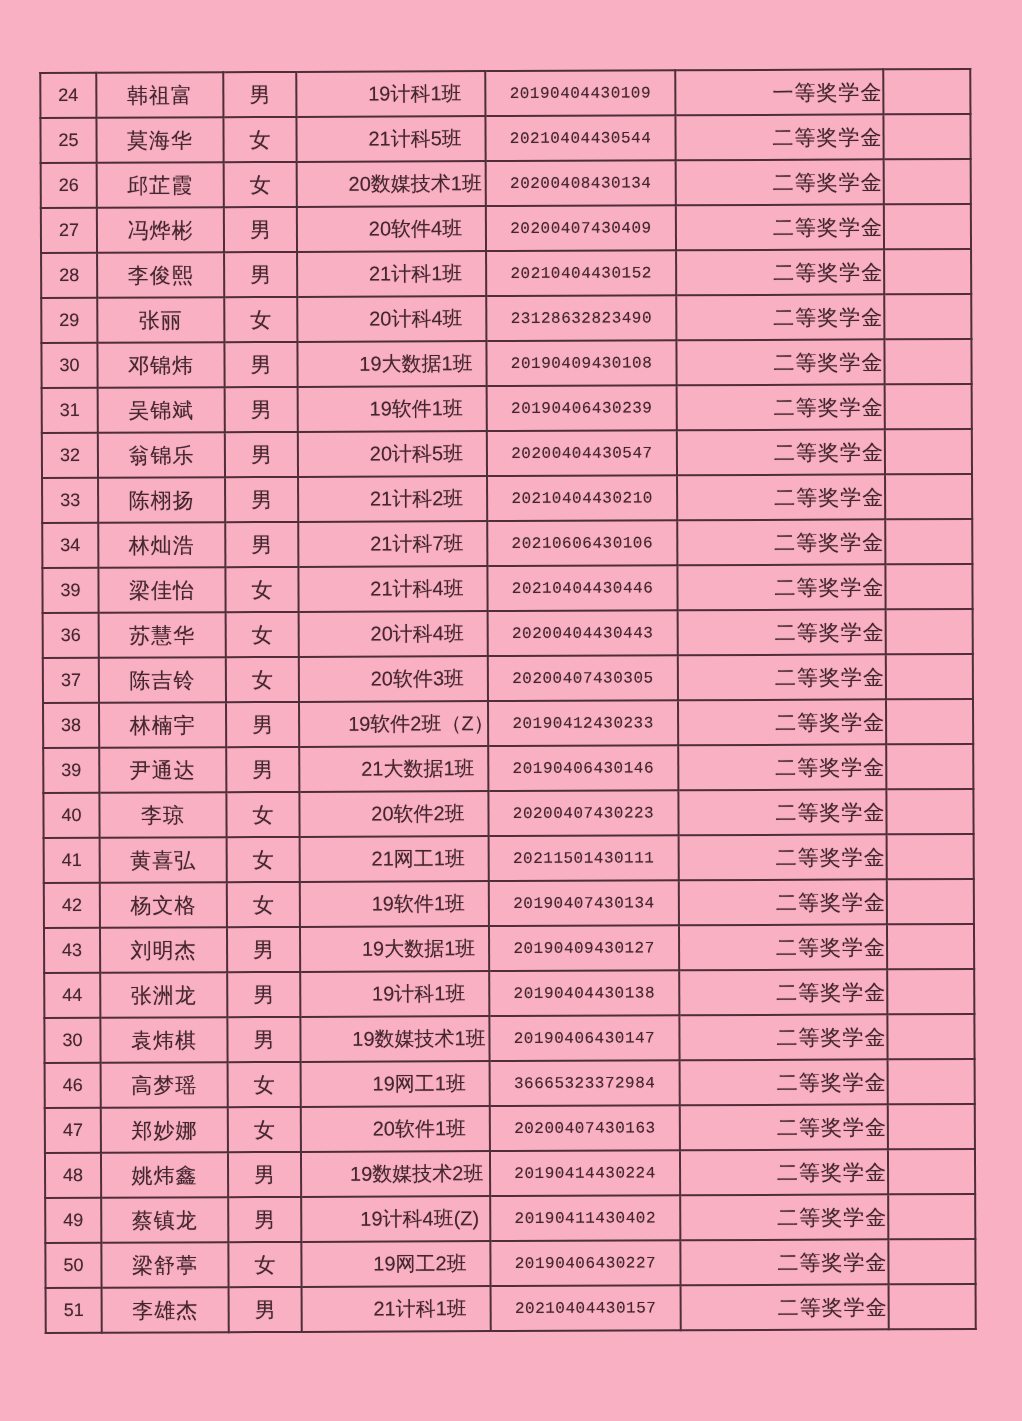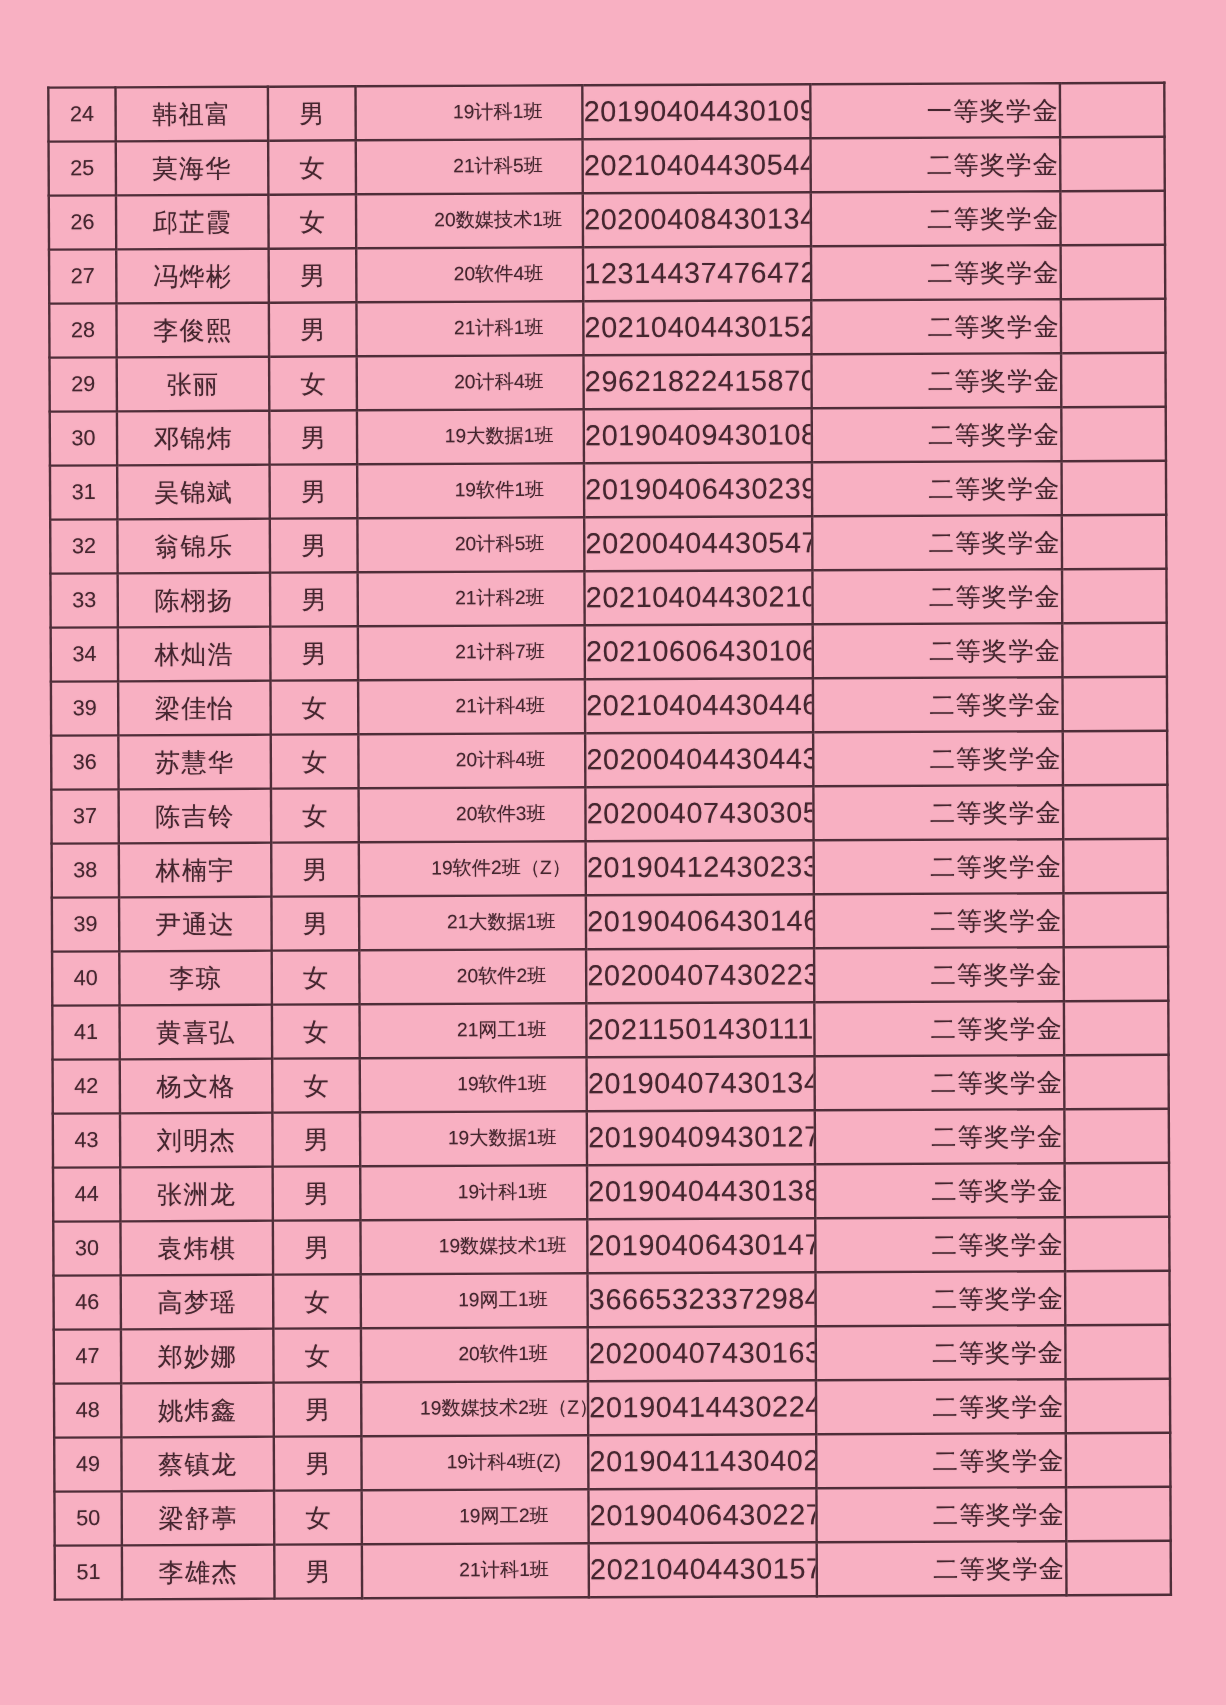"19计科1班" .c-class { font-size: 16px -> 20px }
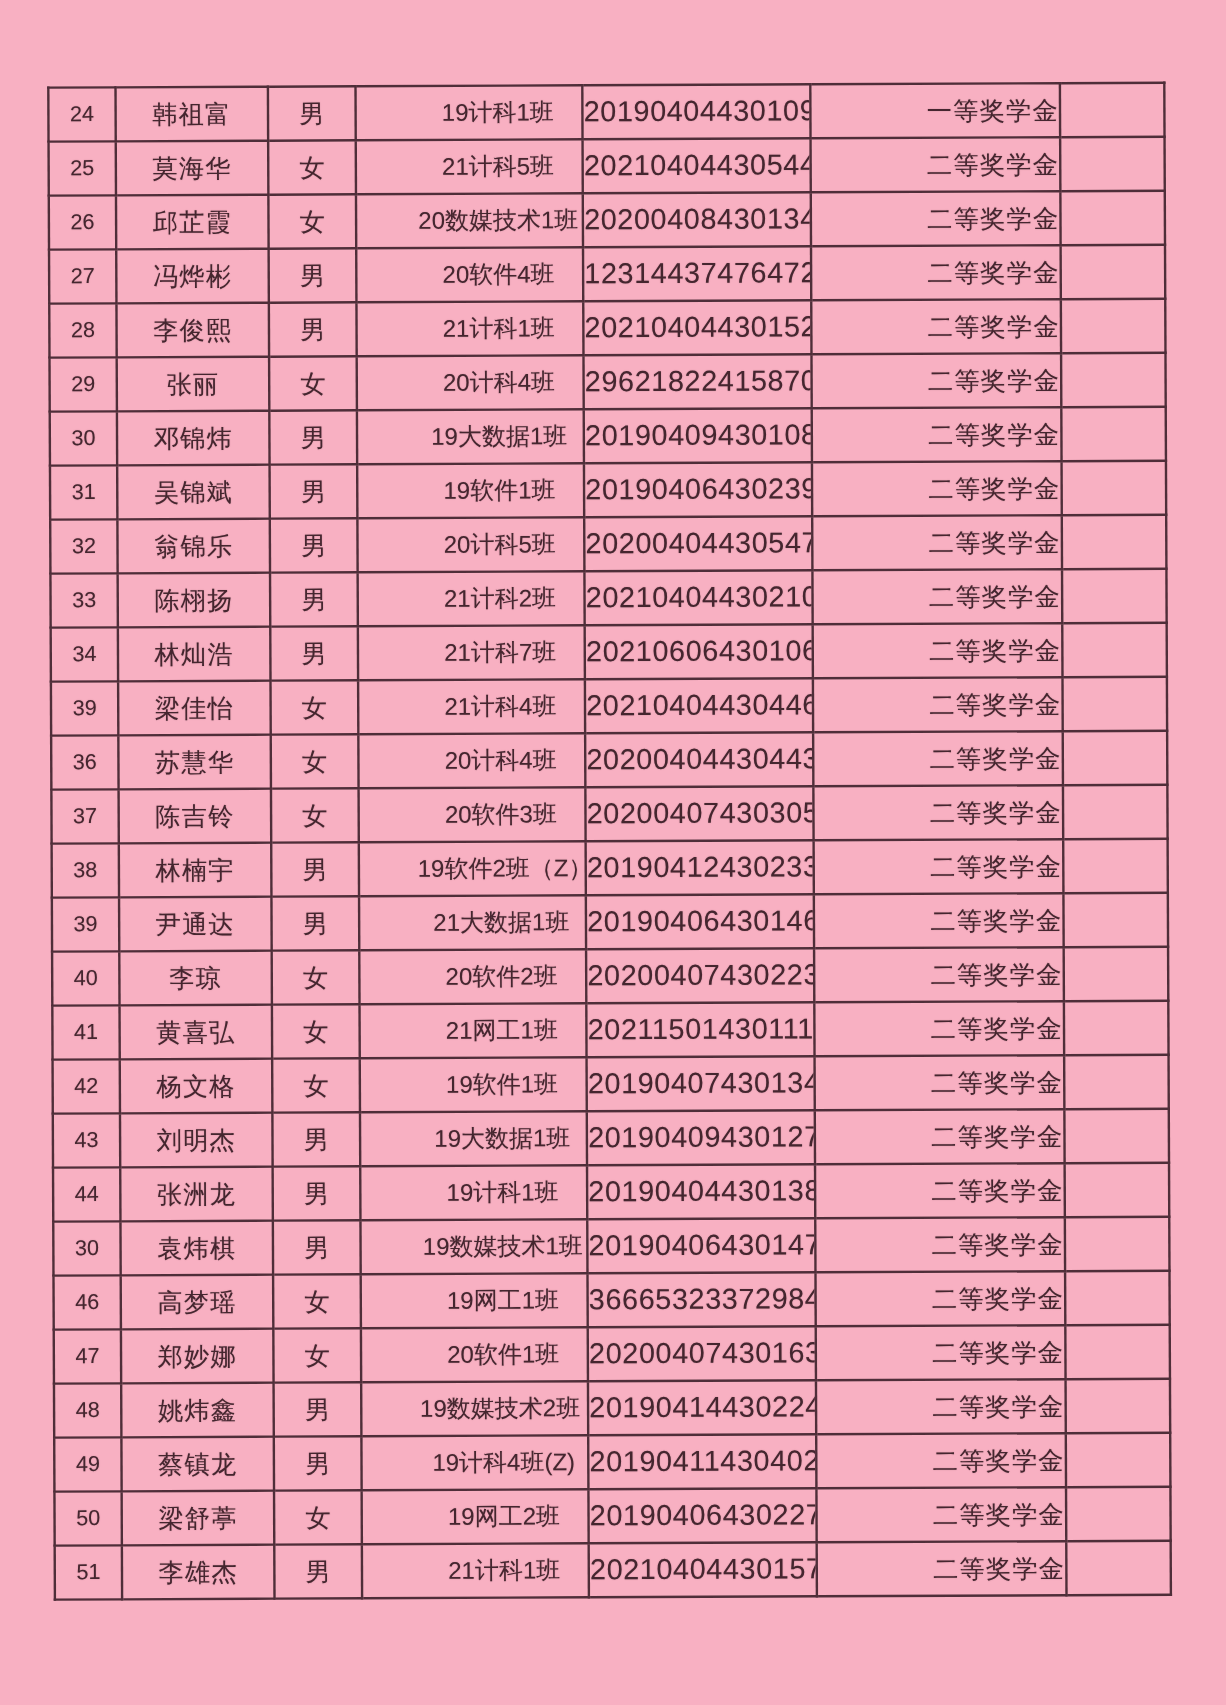"20190404430109" .c-id { font-family: none -> Liberation Mono, monospace; font-size: 24px -> 16px }
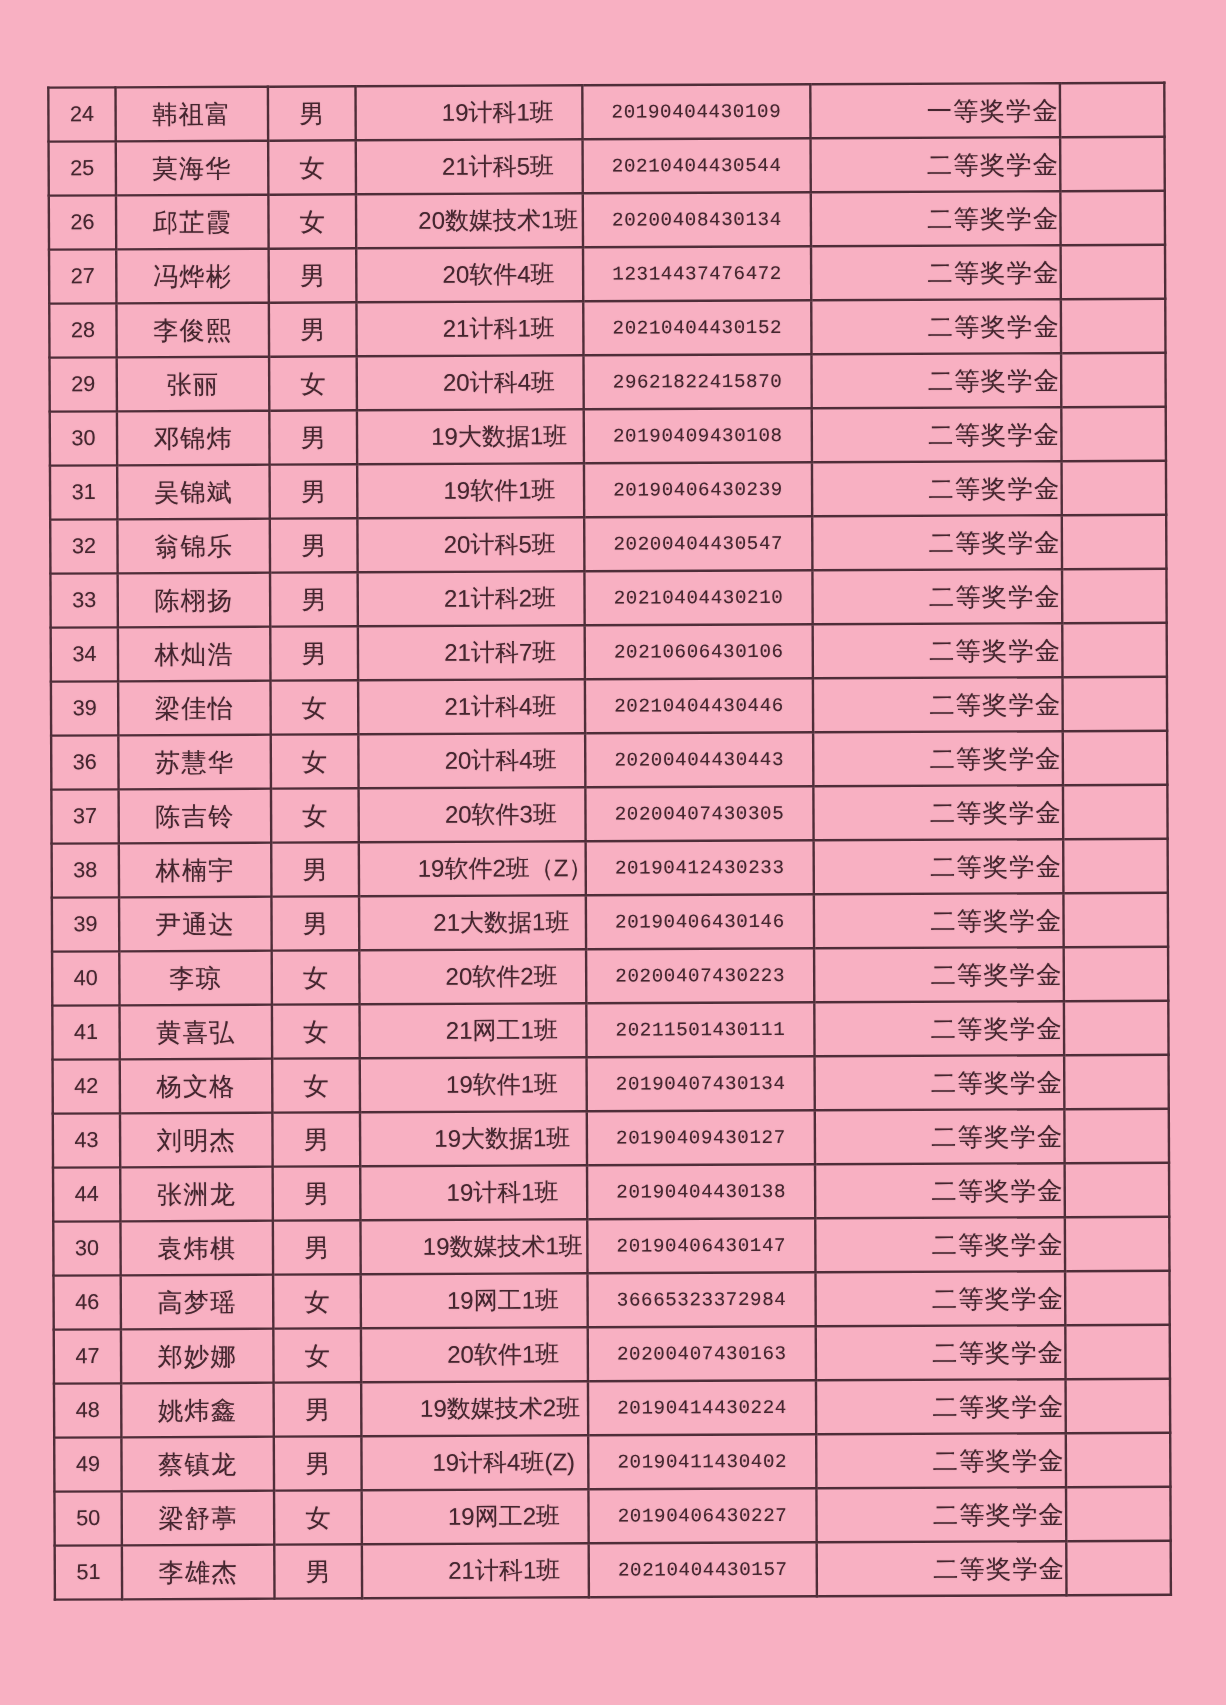"12314437476472" td.c-id { text: 12314437476472 -> 20200407430409 }
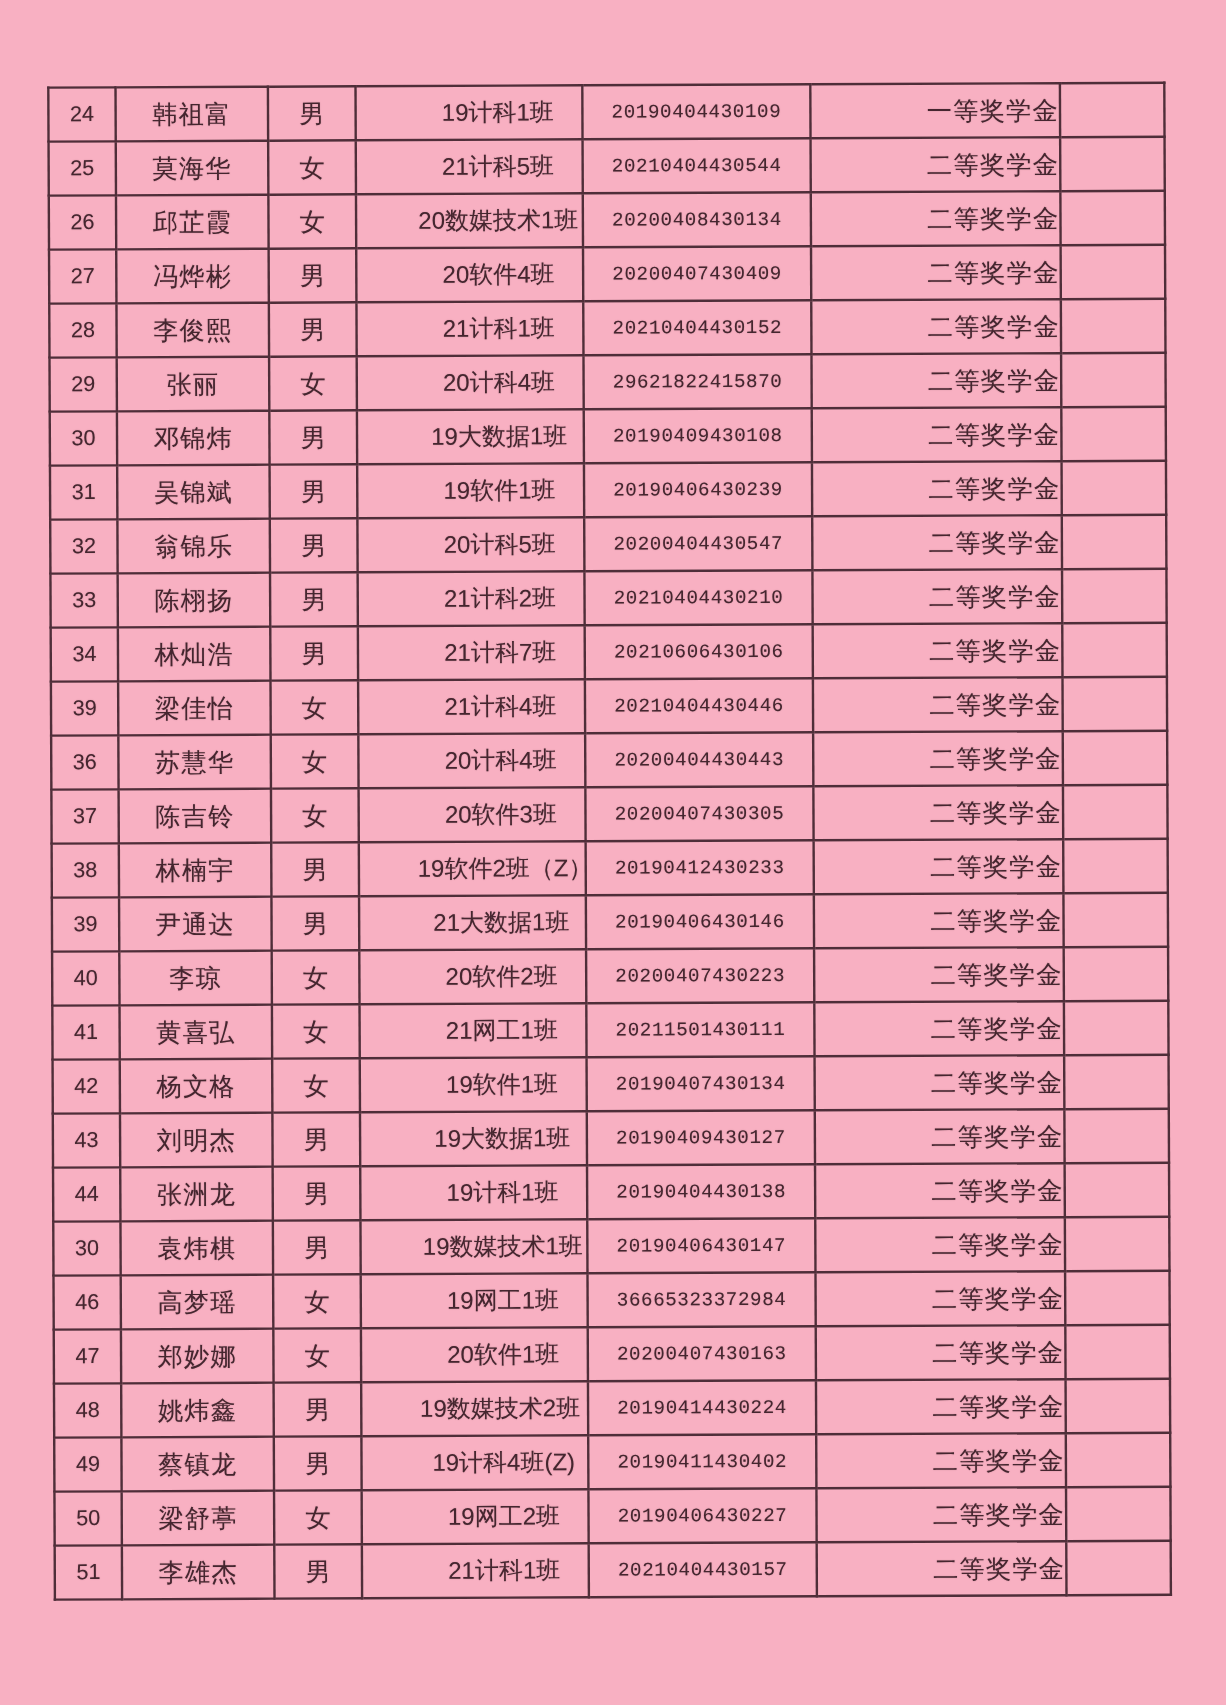"29621822415870" td.c-id { text: 29621822415870 -> 23128632823490 }
